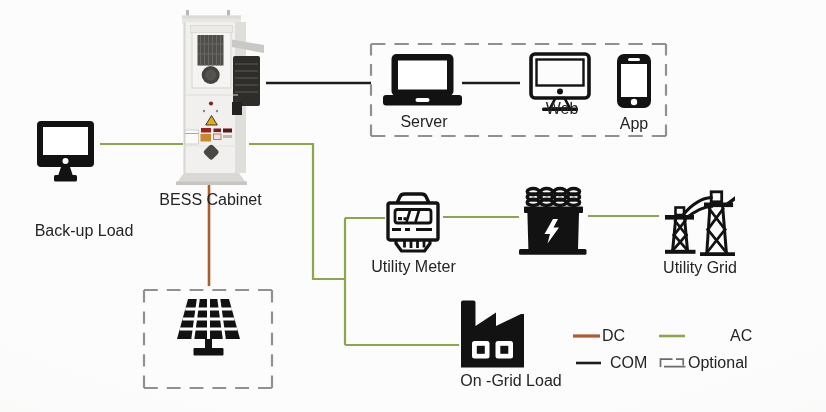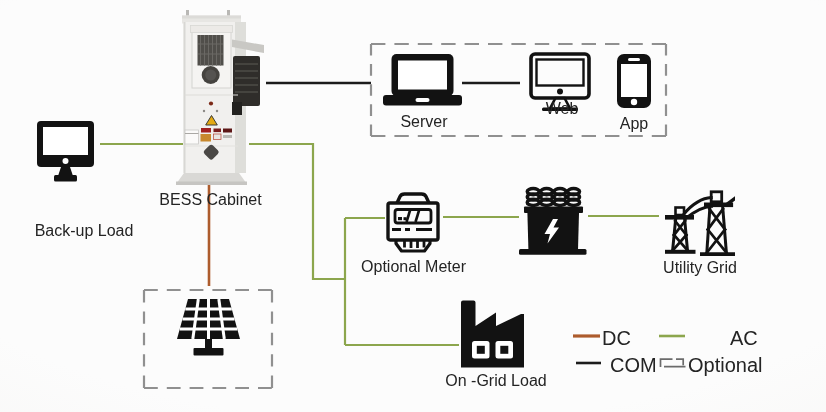"Optional Meter" div.label { text: Optional -> Utility }
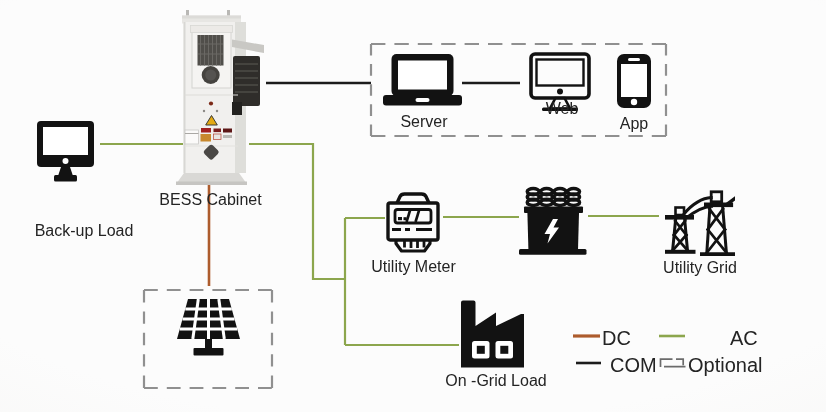"DC" .legend-label { font-size: 20px -> 16px }
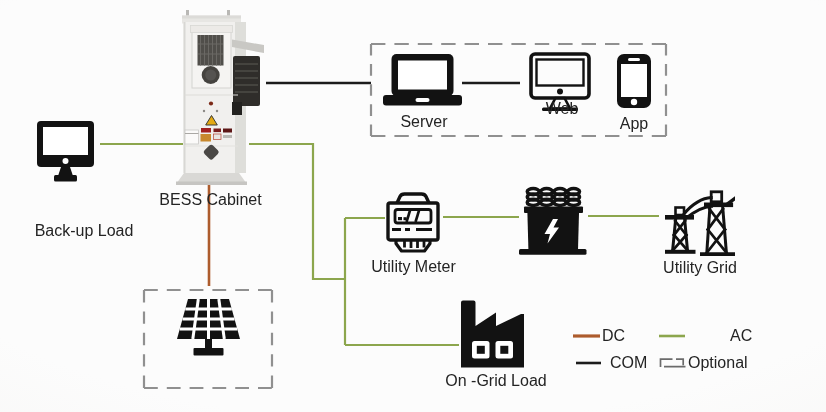"On -Grid Load" div.label { left: 496px -> 511px }
